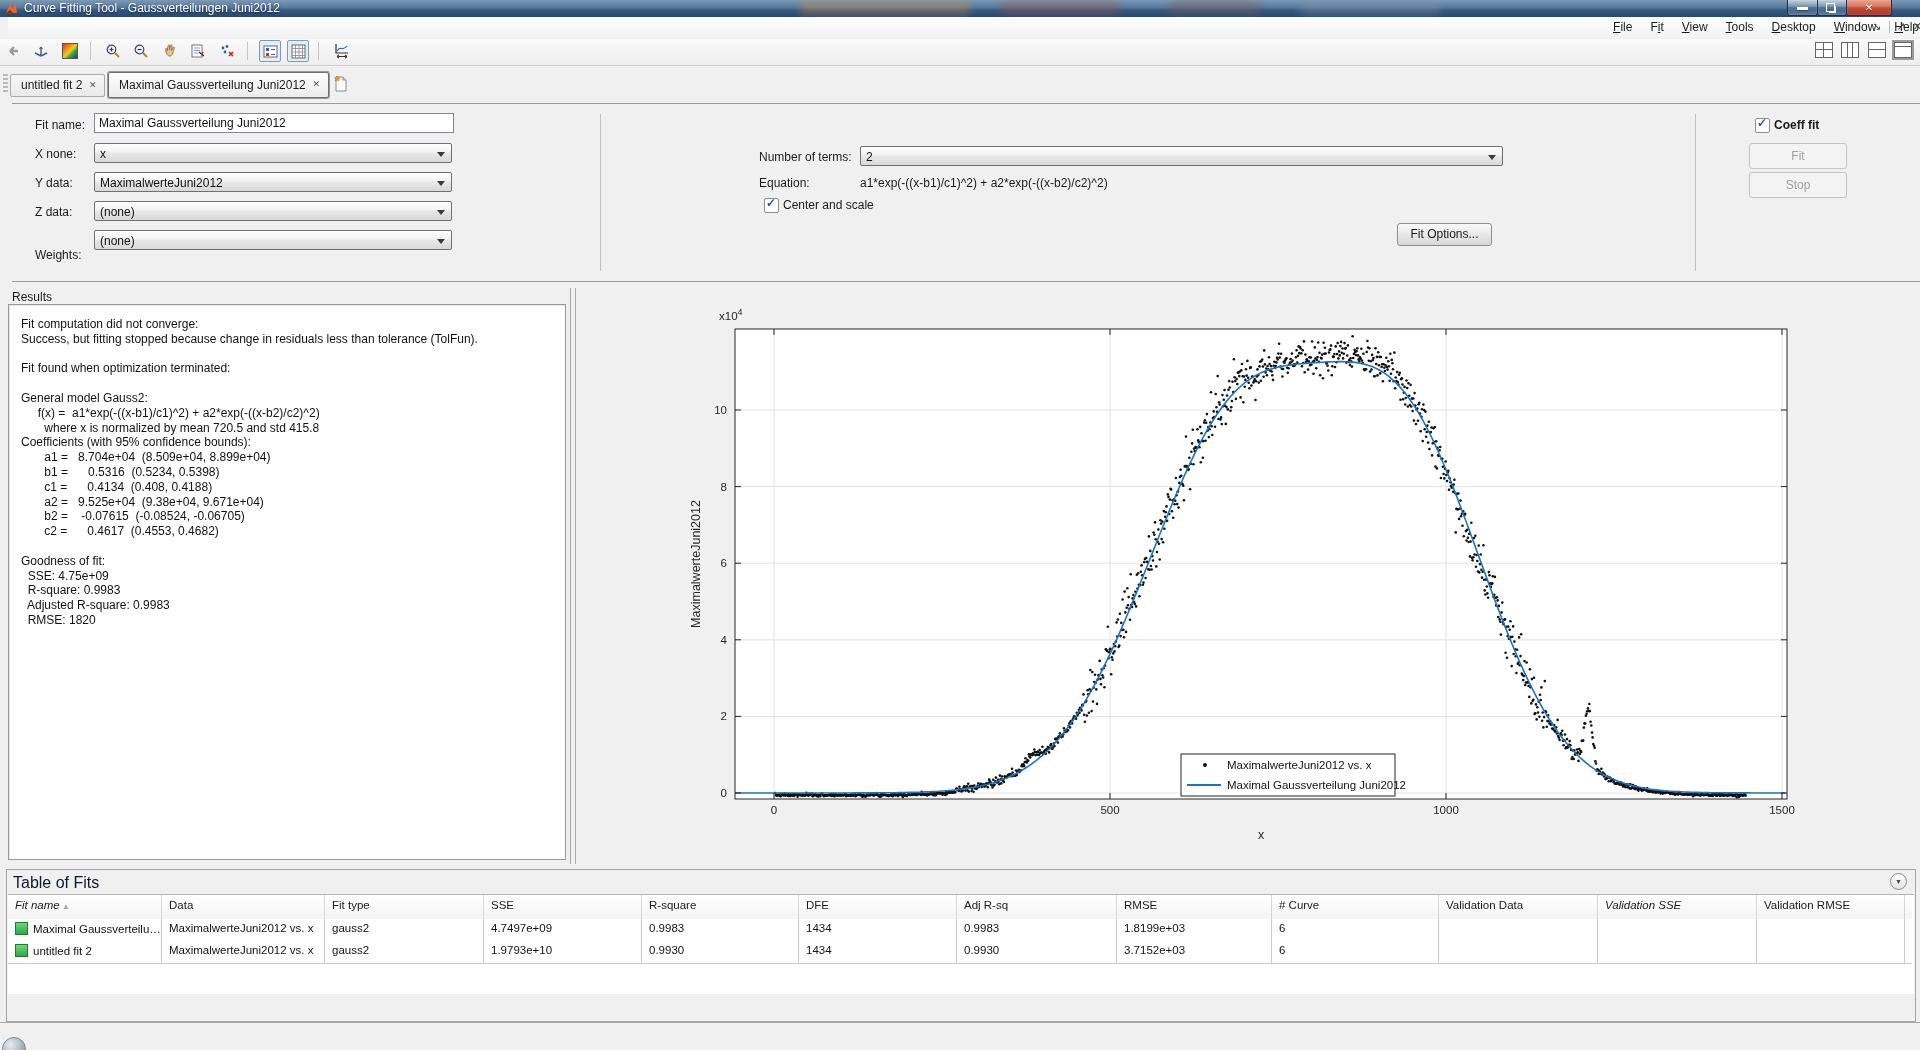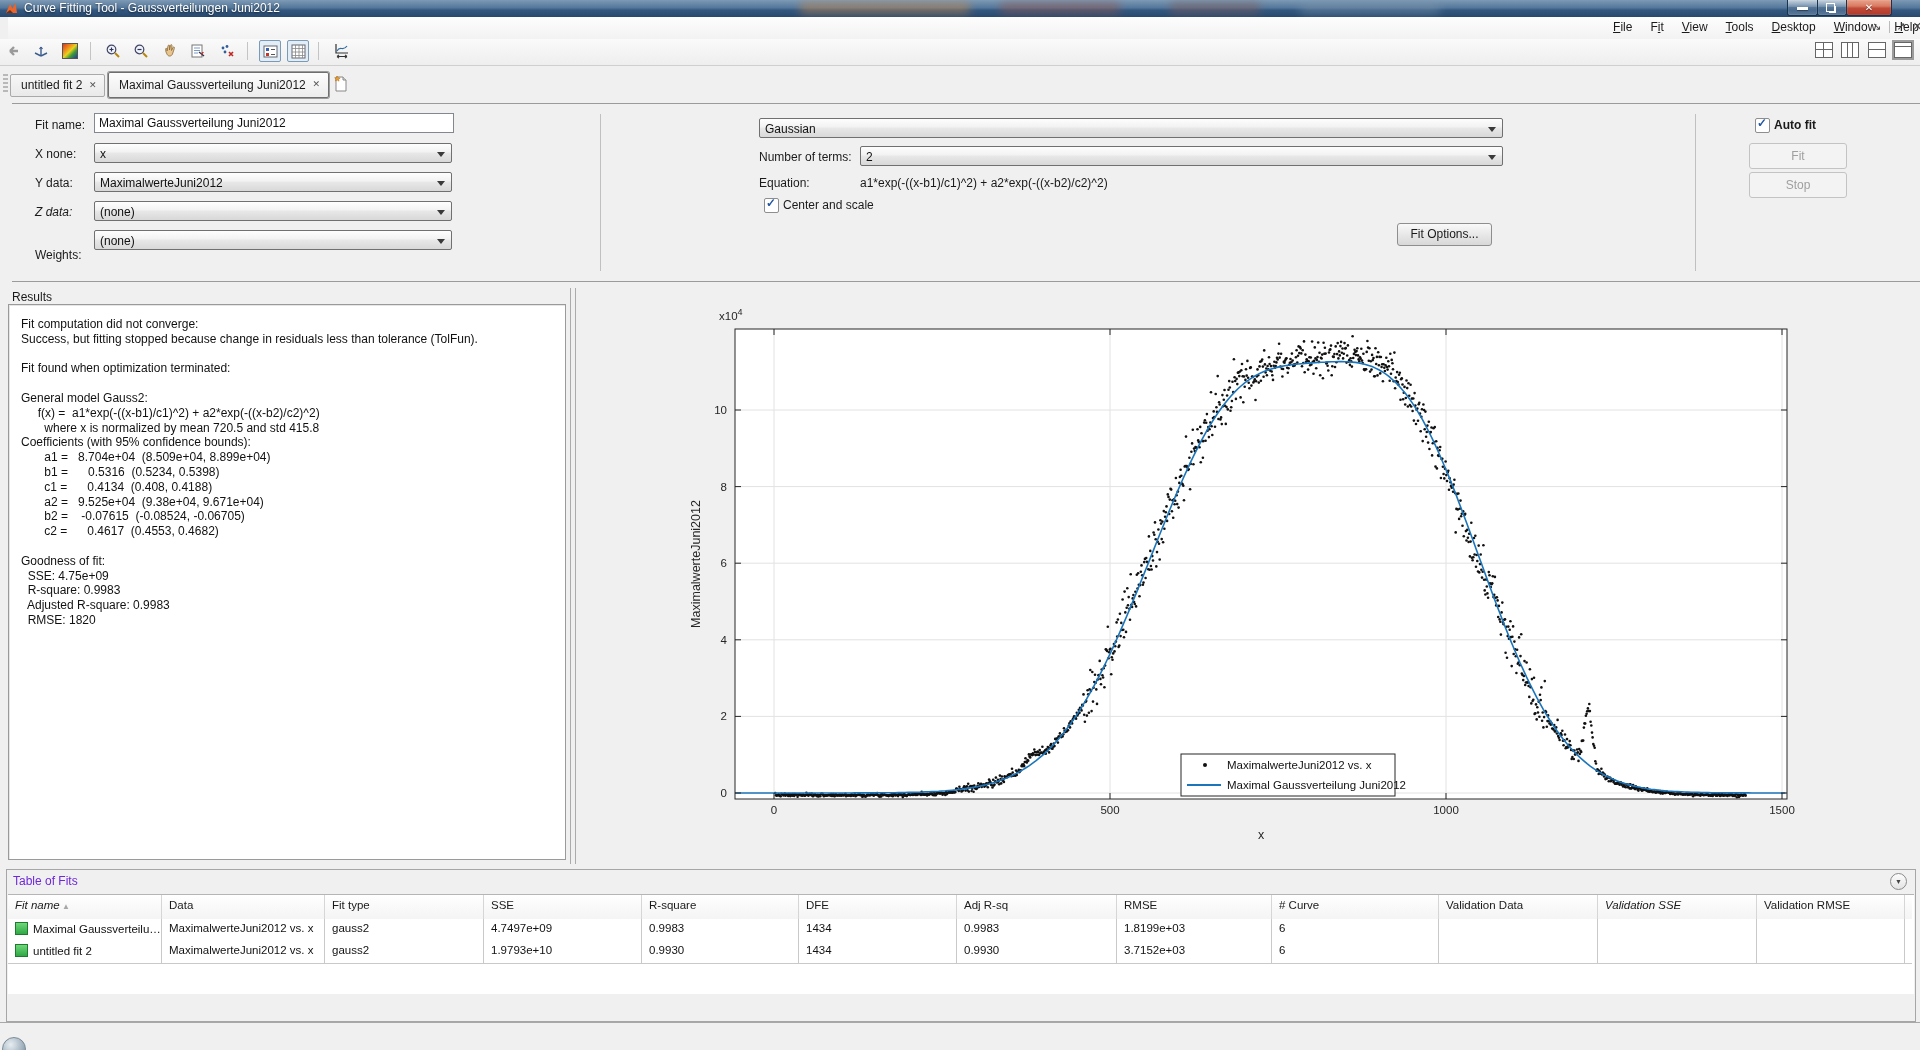"Gaussian" div.combo { html: <div>Gaussian</div> -> none }
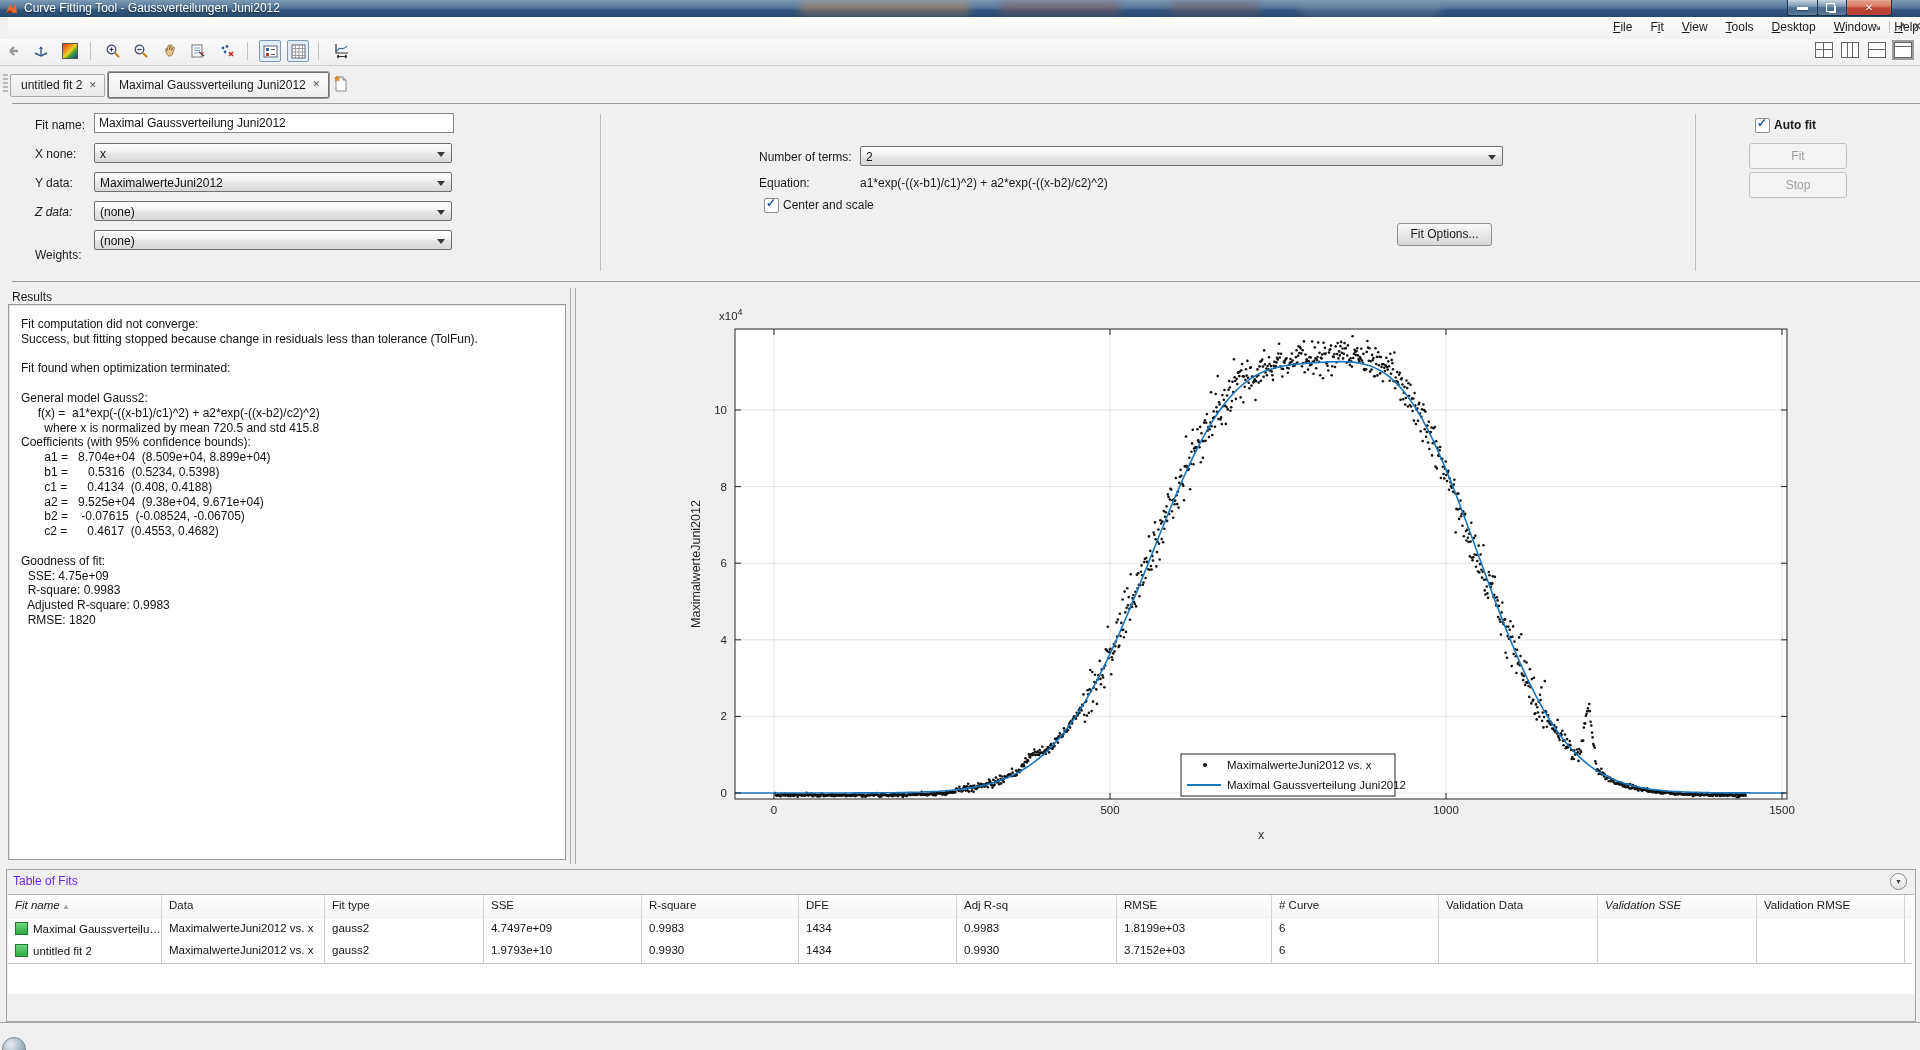"Auto fit" span.flabel { text: Auto -> Coeff }
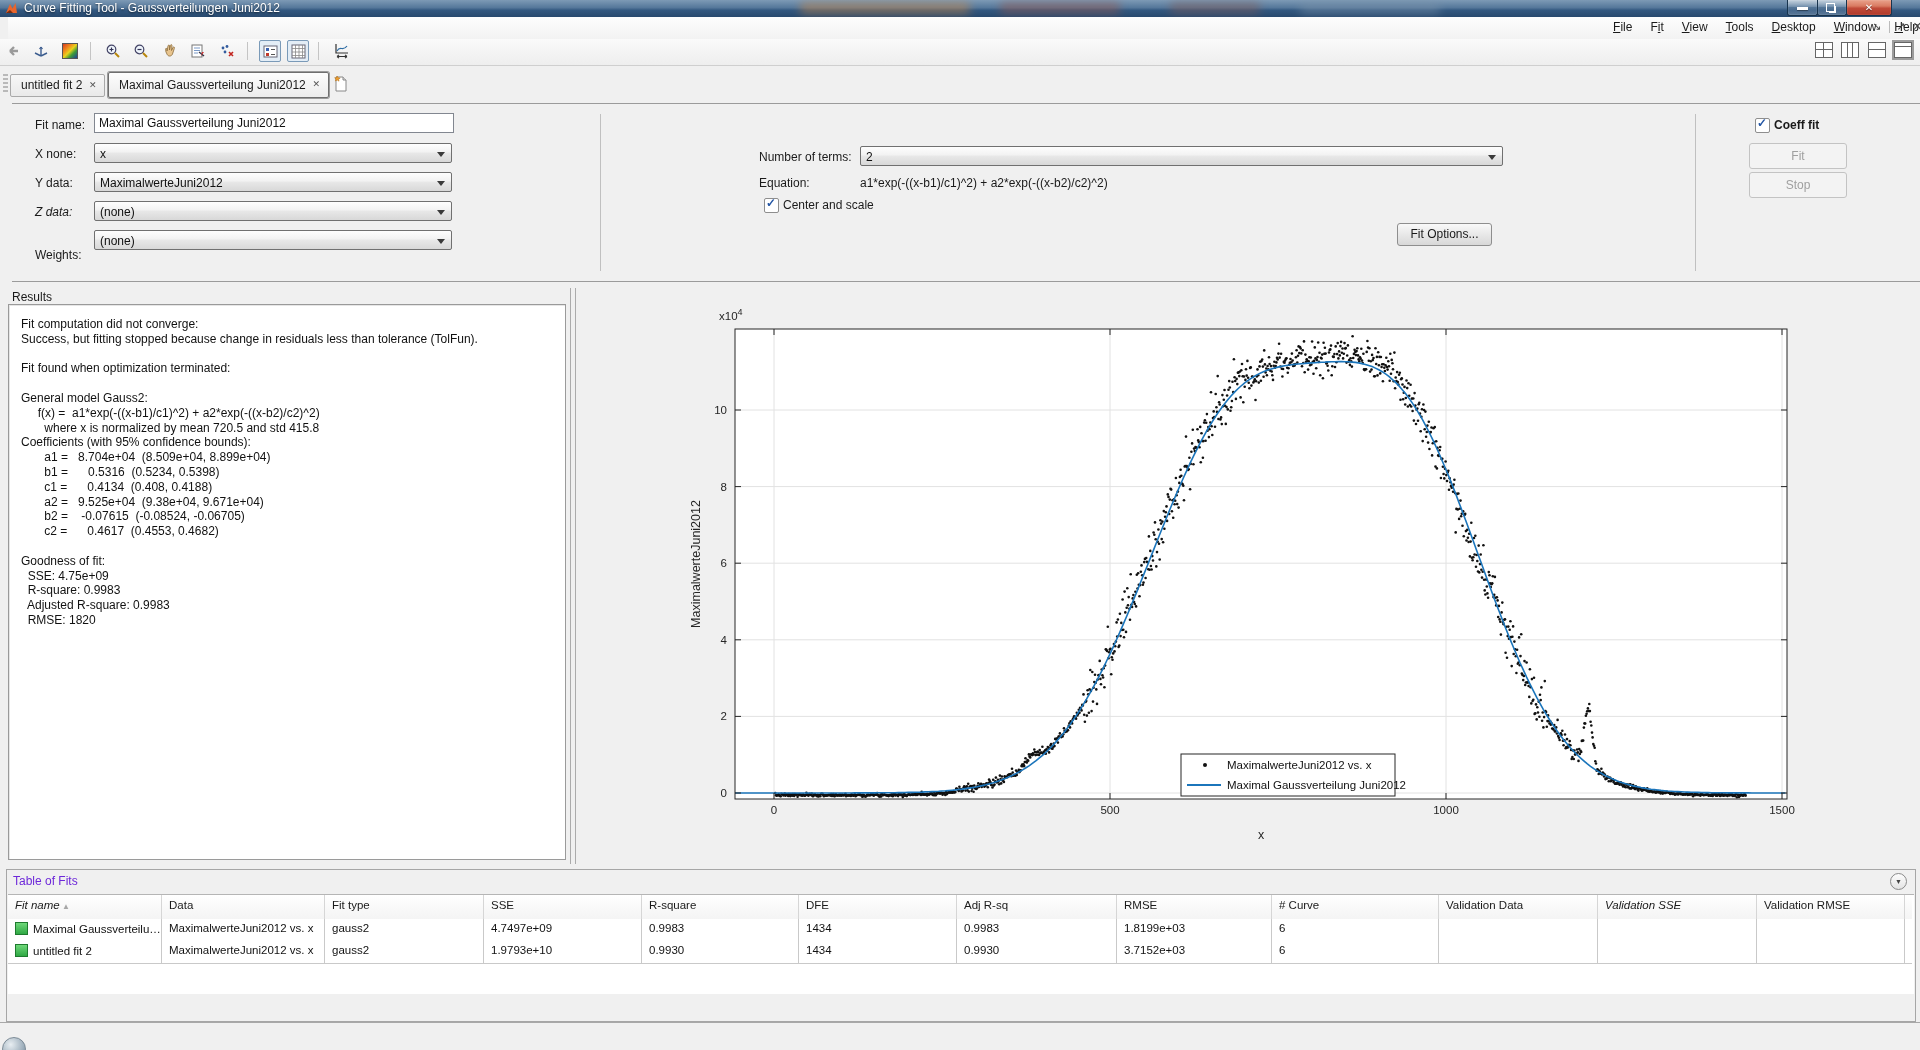"Z data:" span.flabel { font-style: italic -> none }
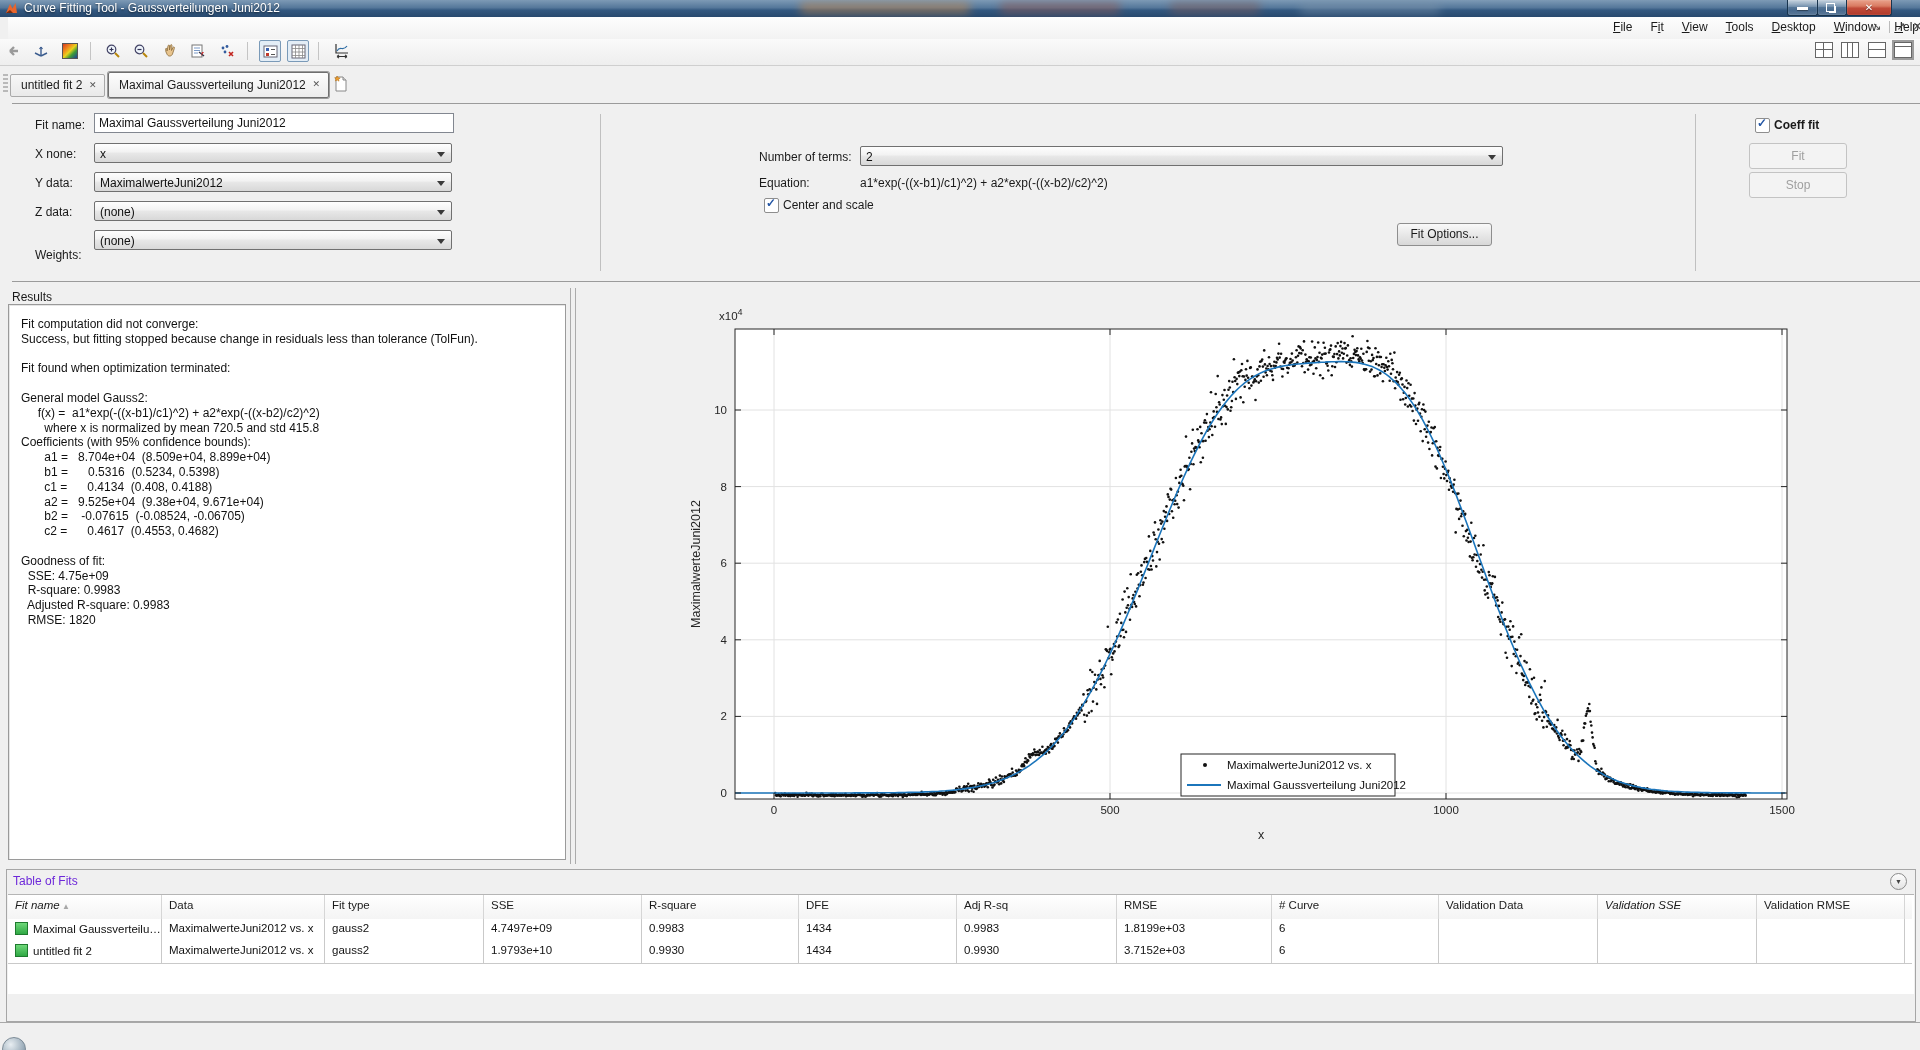"Table of Fits" #tof-title { color: #6d28d9 -> #0f172a; font-size: 12px -> 16px }
